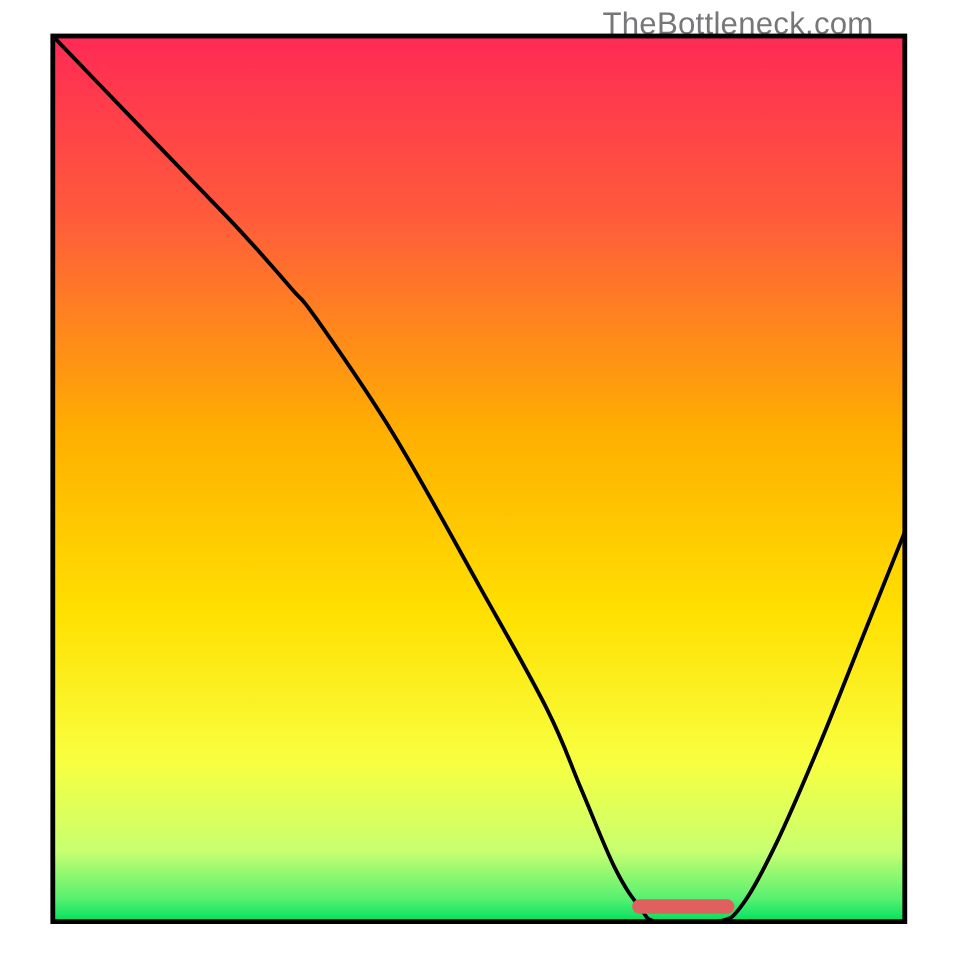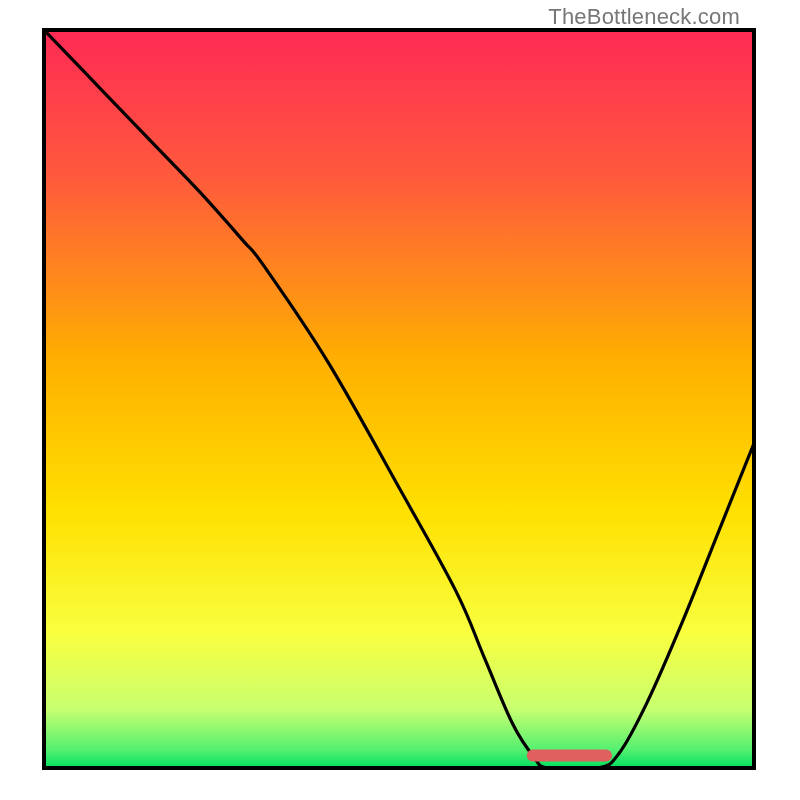"TheBottleneck.com" .attribution { font-size: 22px -> 26px; right: 60px -> 72px }
